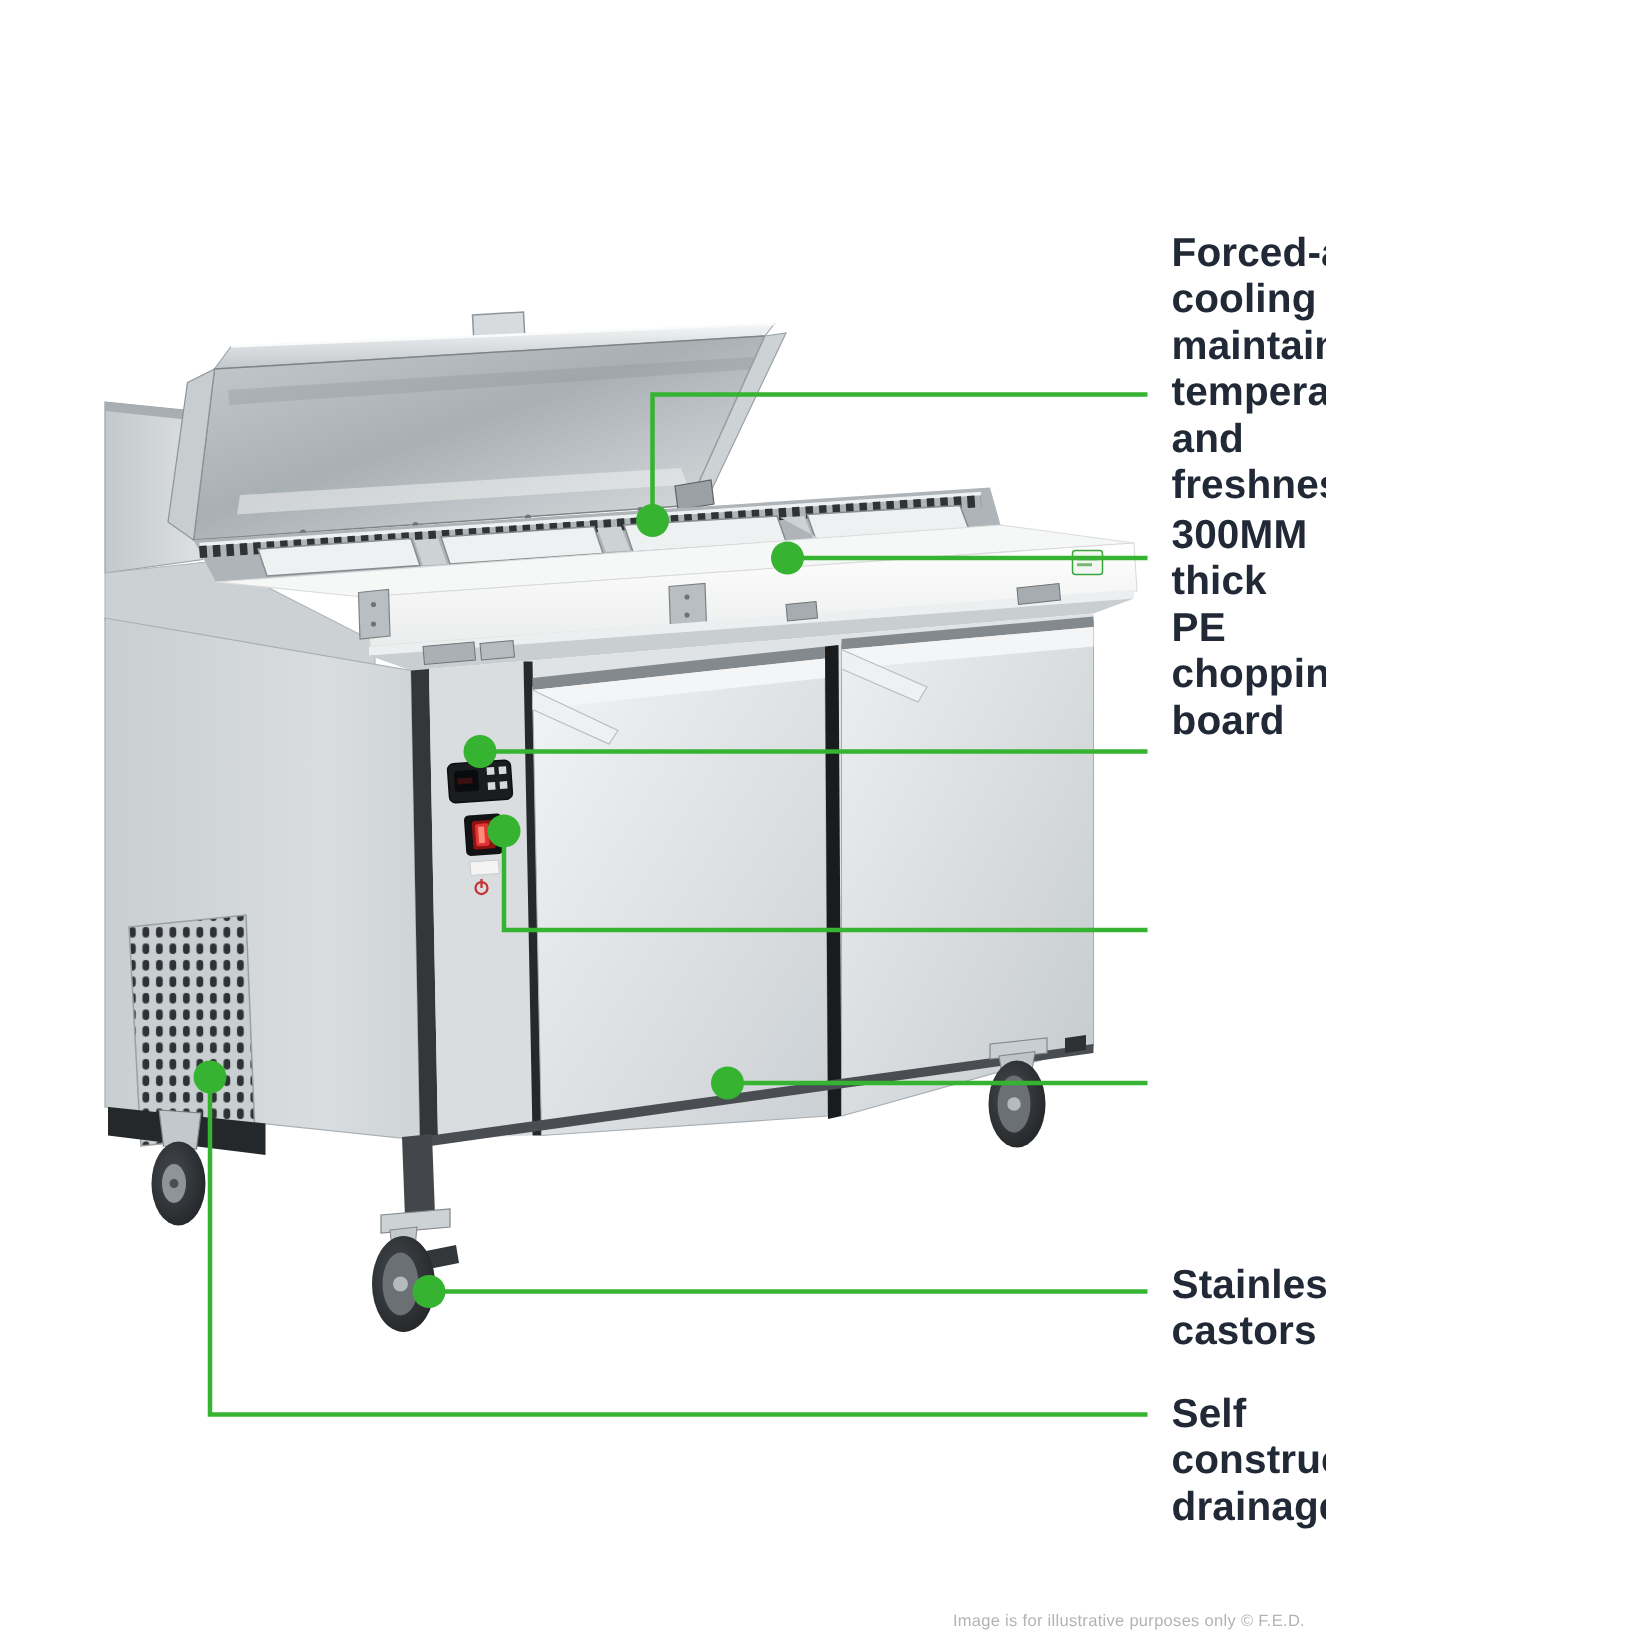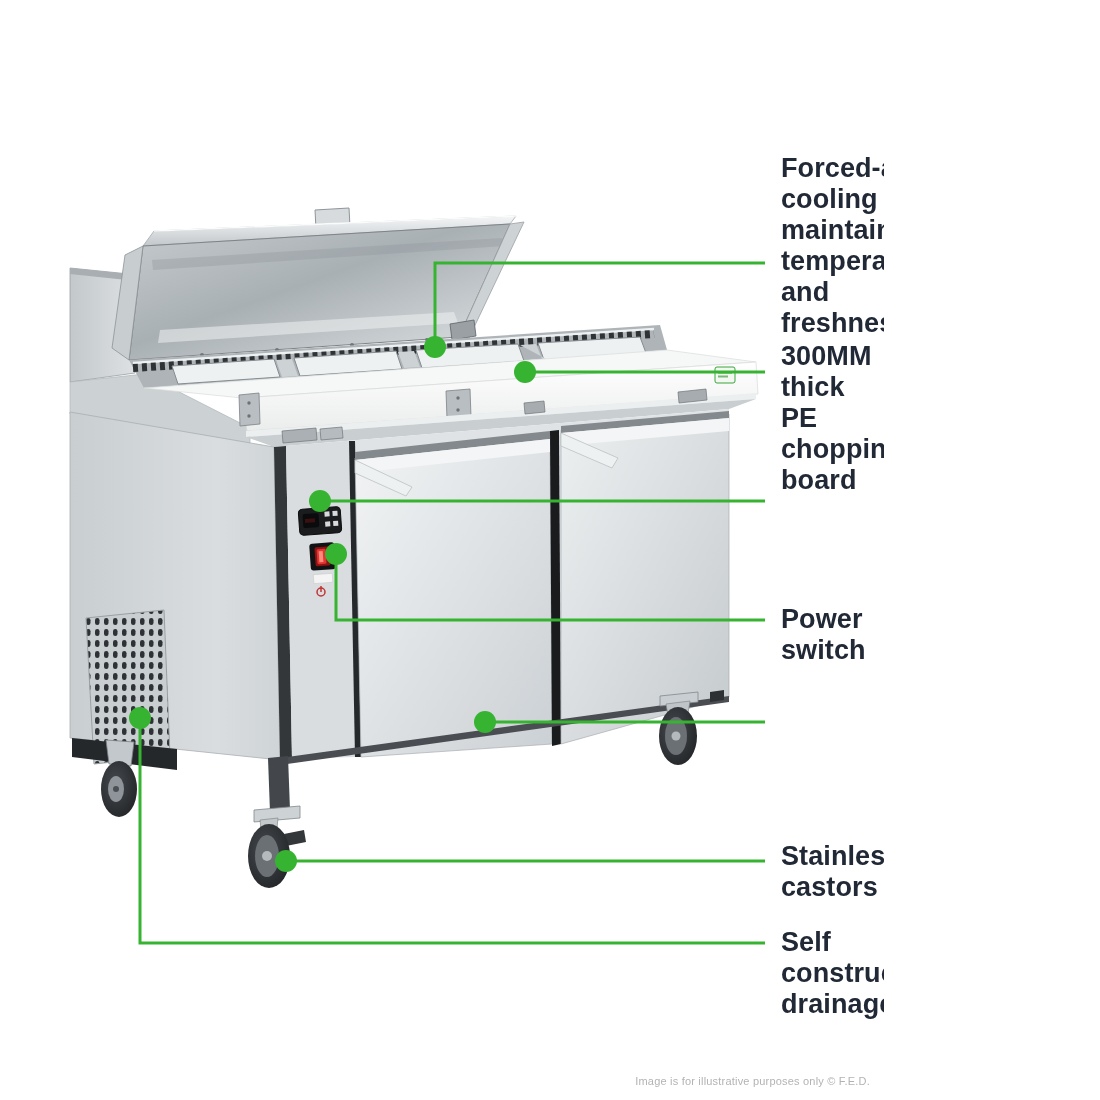"Power switch" div.feature-label { html: <div>Power switch</div> -> none }
